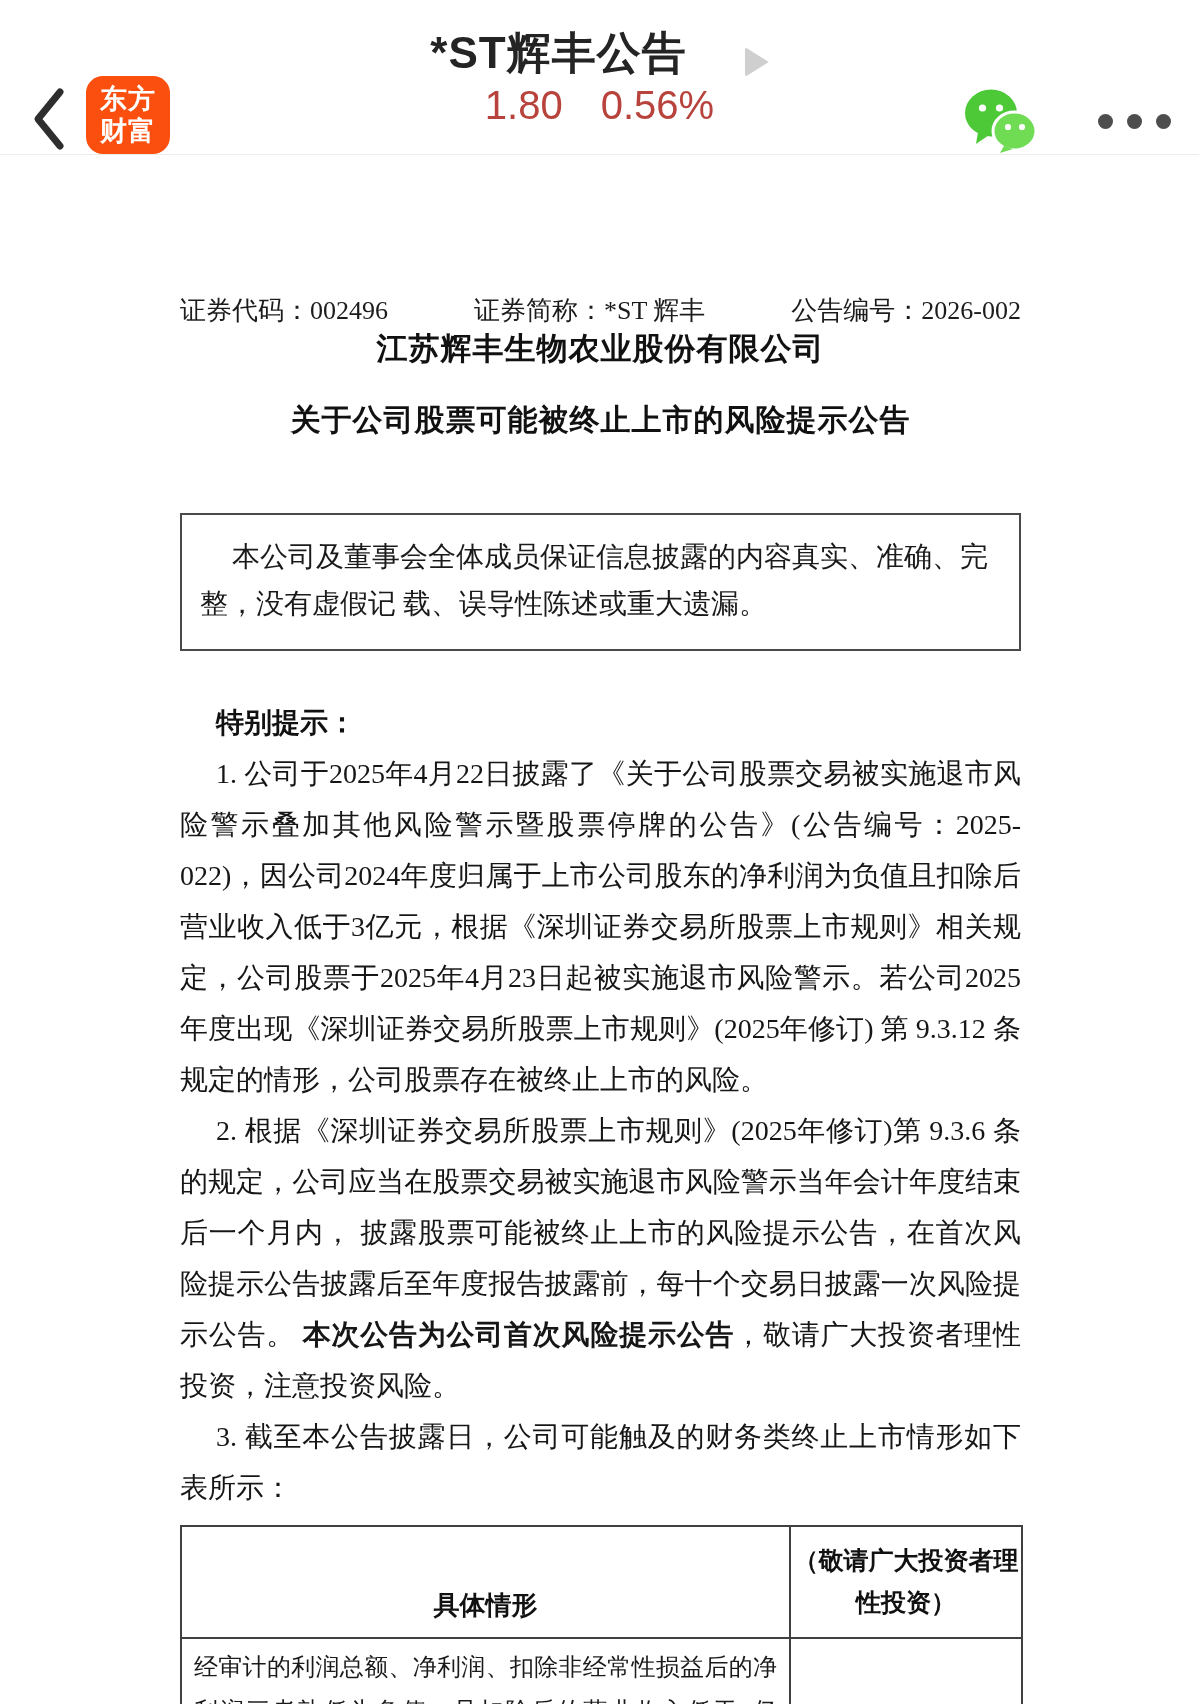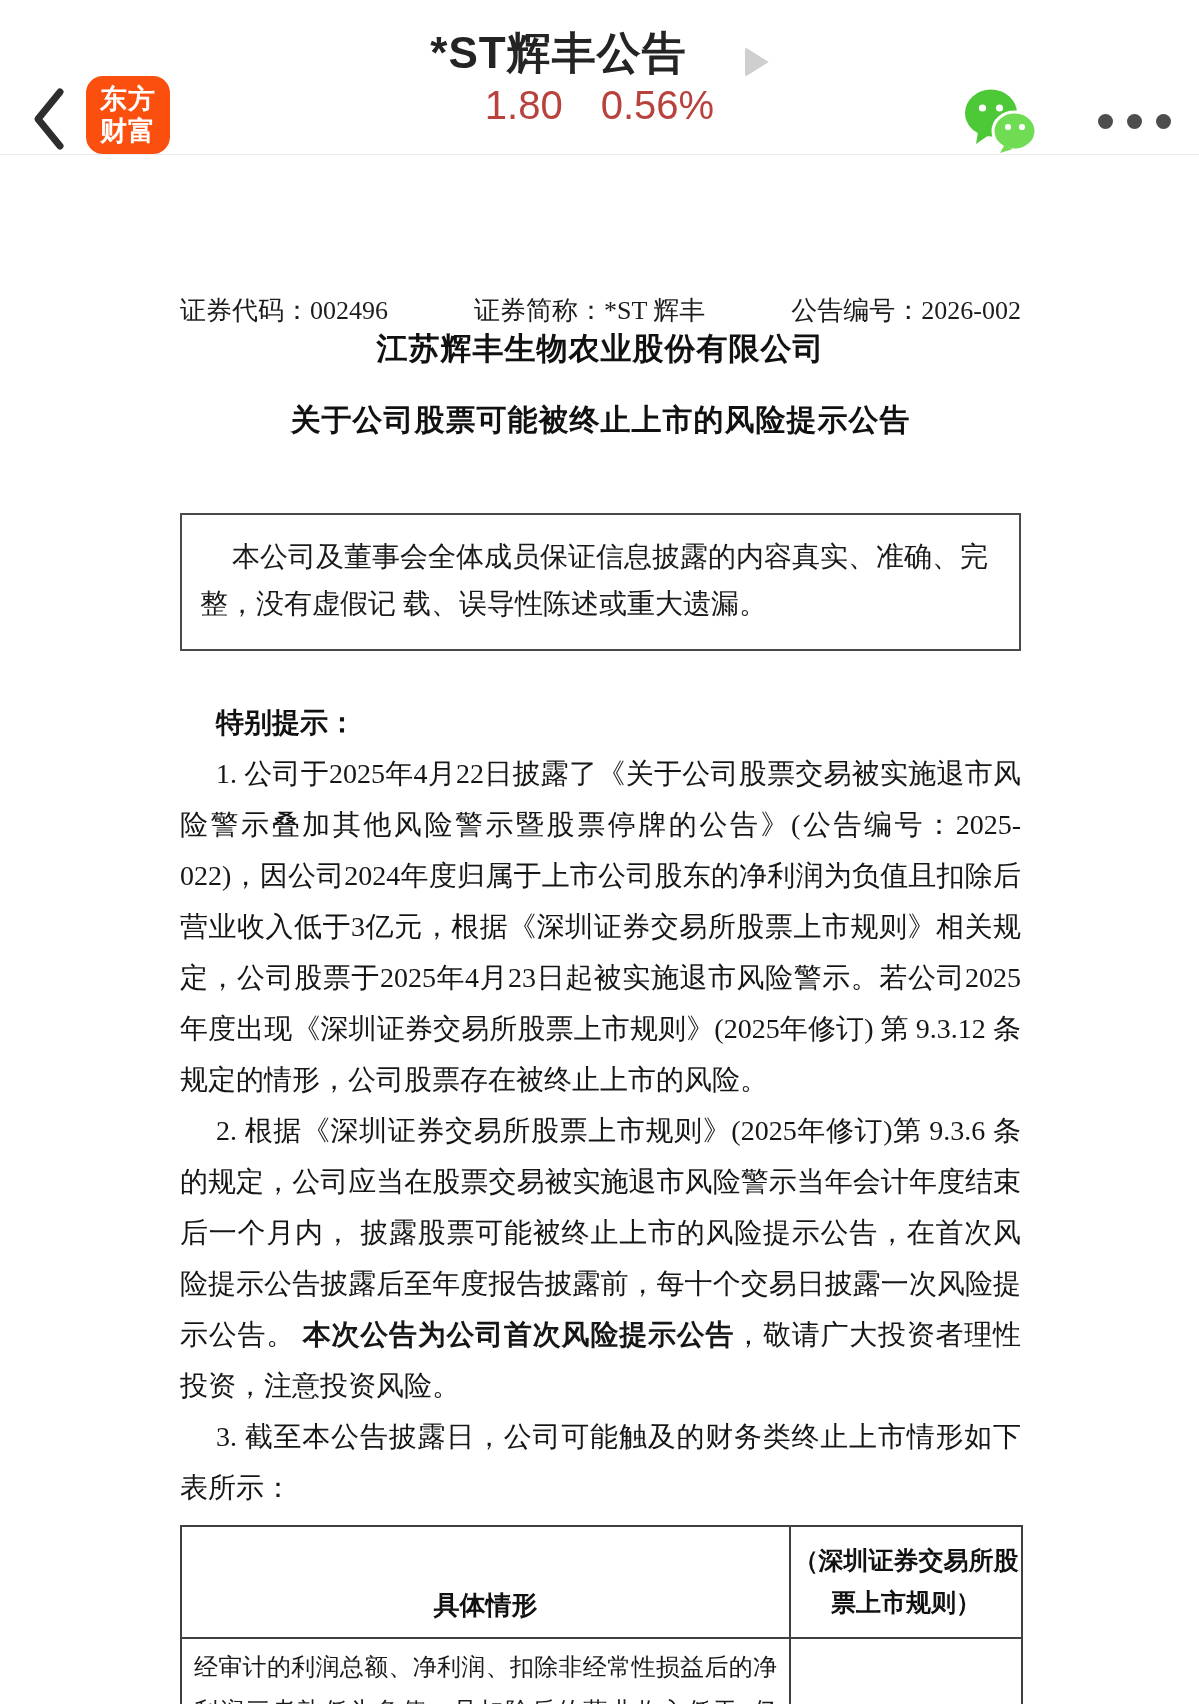"（深圳证券交易所股票上市规则）" th.th-check { text: 深圳证券交易所股票上市规则 -> 敬请广大投资者理性投资 }
